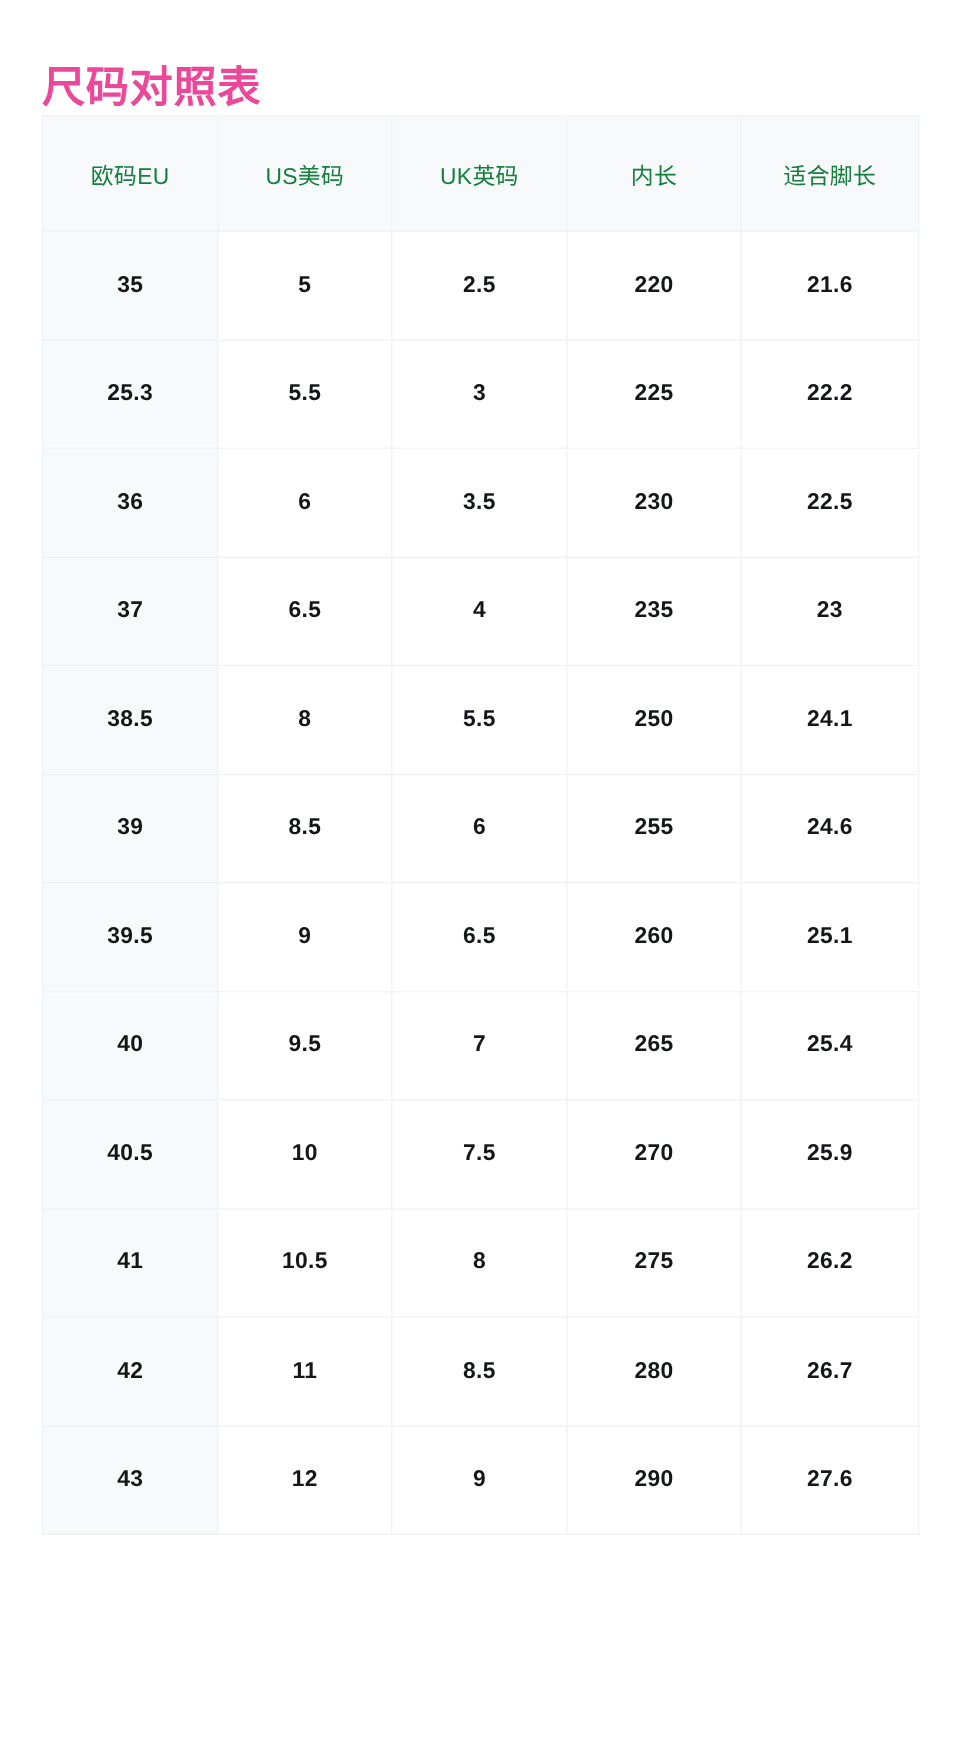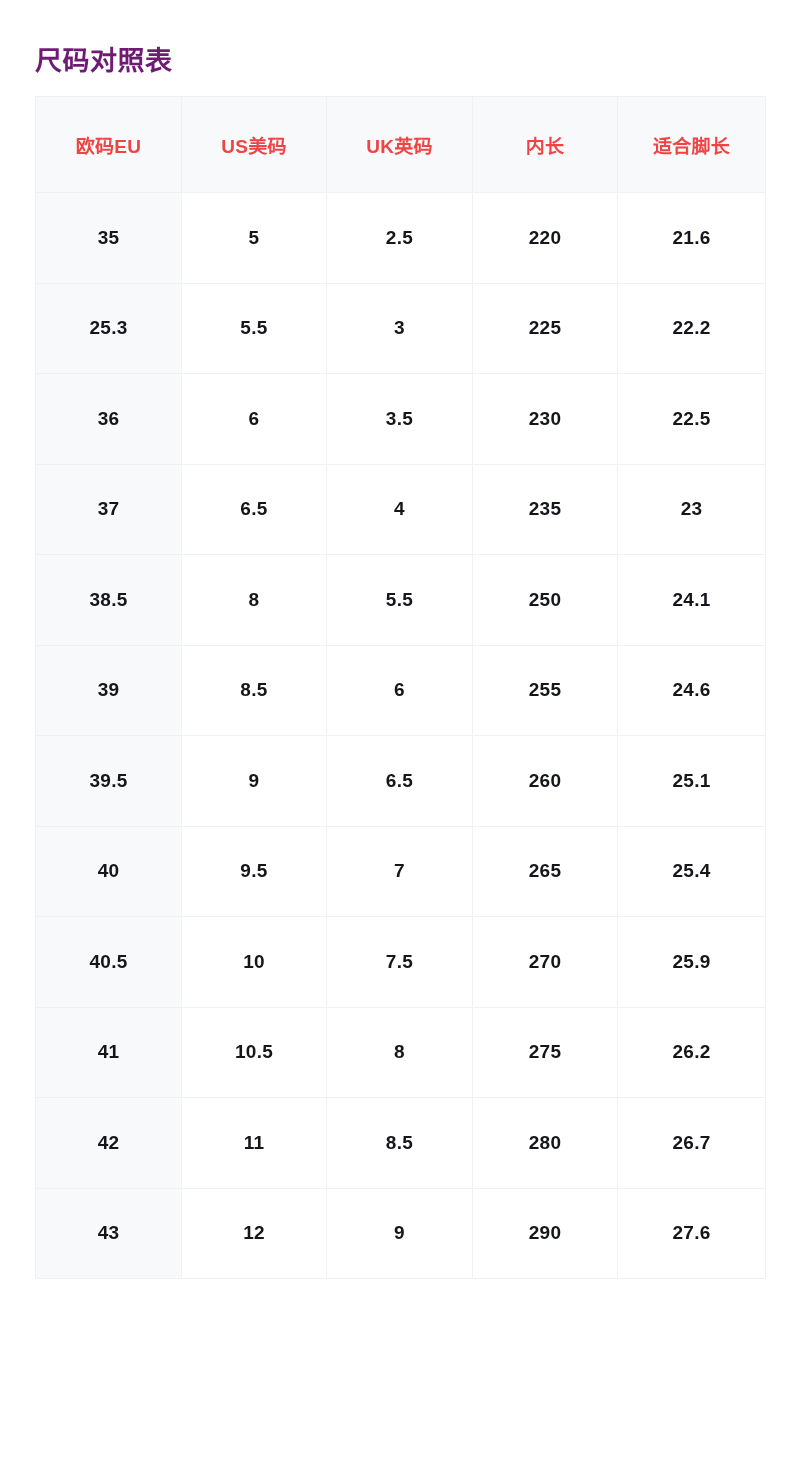"尺码对照表" .page-title { color: #701a75 -> #ec4899; font-size: 27px -> 36px }
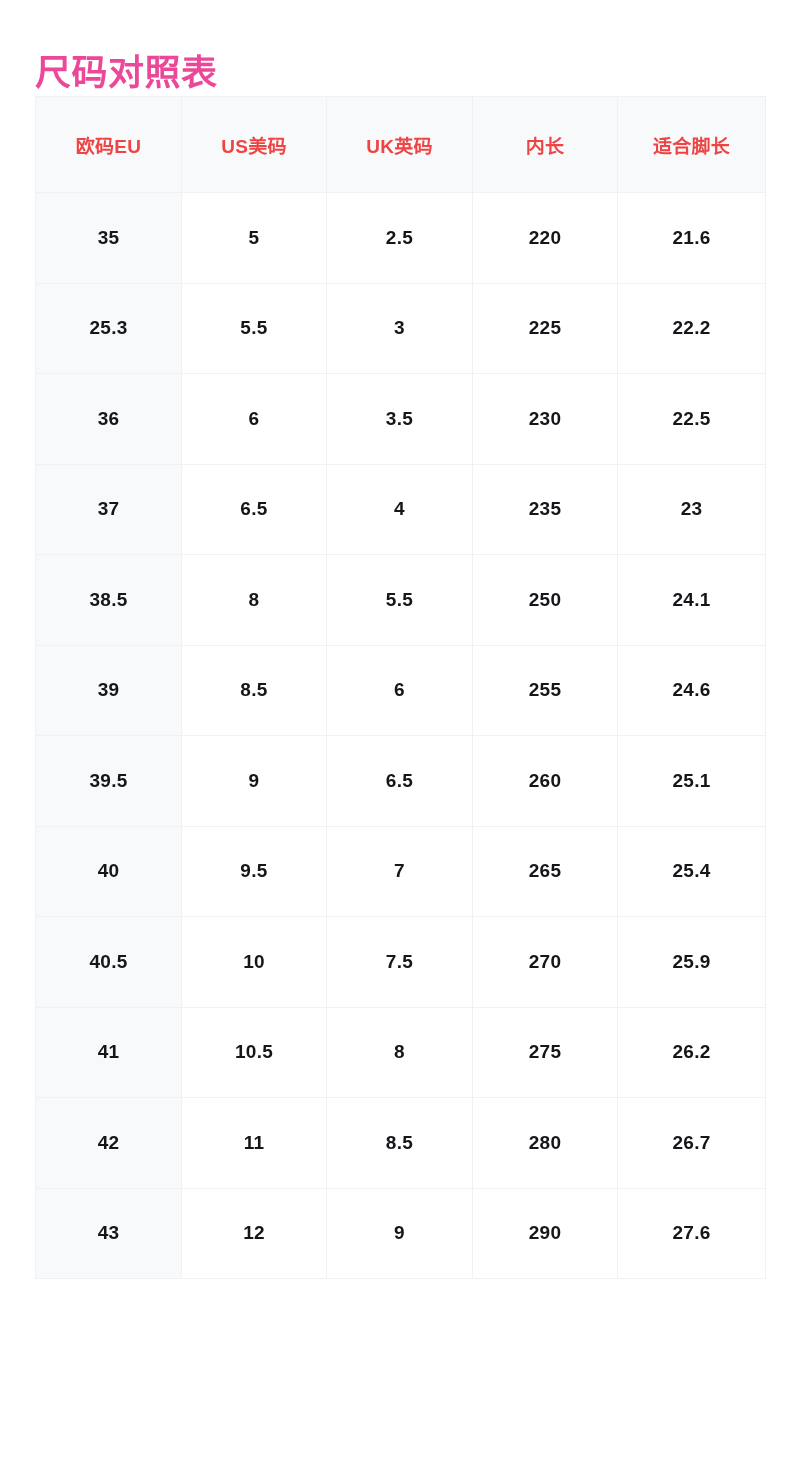"欧码EU" table.size-table thead th { color: #ef4444 -> #15803d; font-weight: 700 -> 400 }
